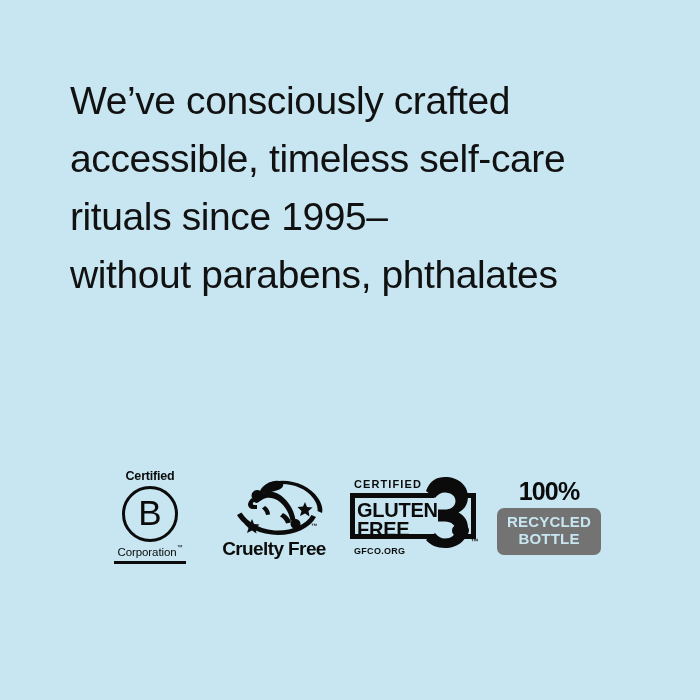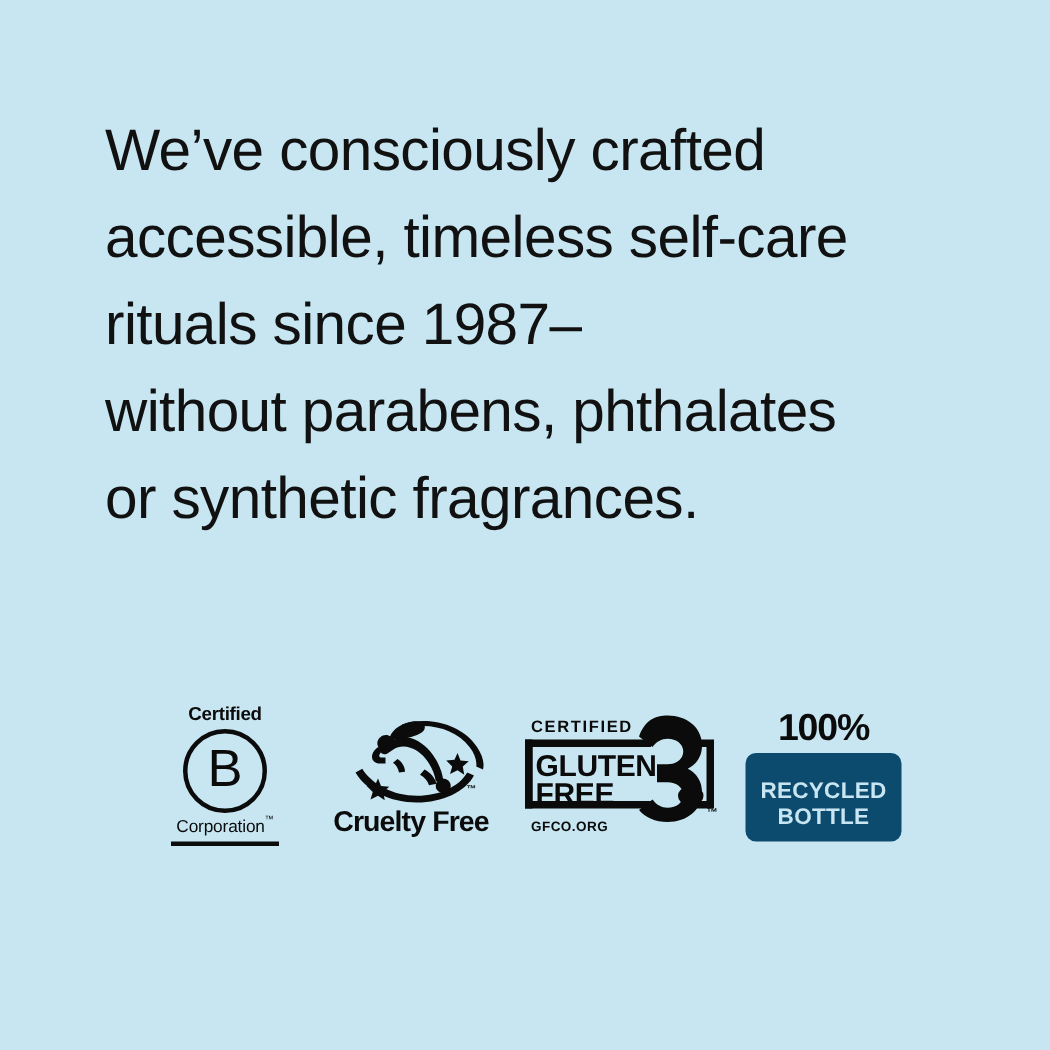"rituals since 1987–" div.copy-line { text: 1987 -> 1995 }
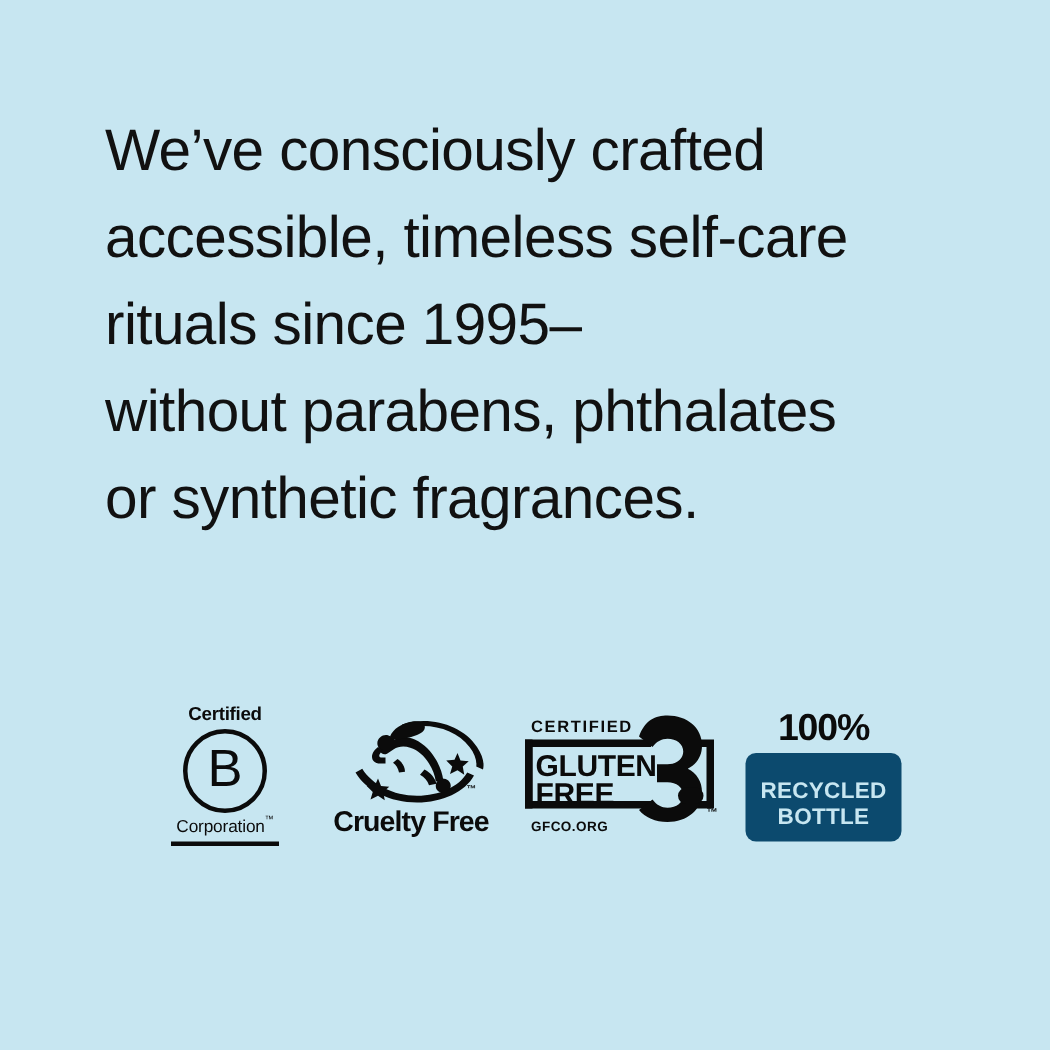"or synthetic fragrances." div.copy-line { html: <div>or synthetic fragrances.</div> -> none }
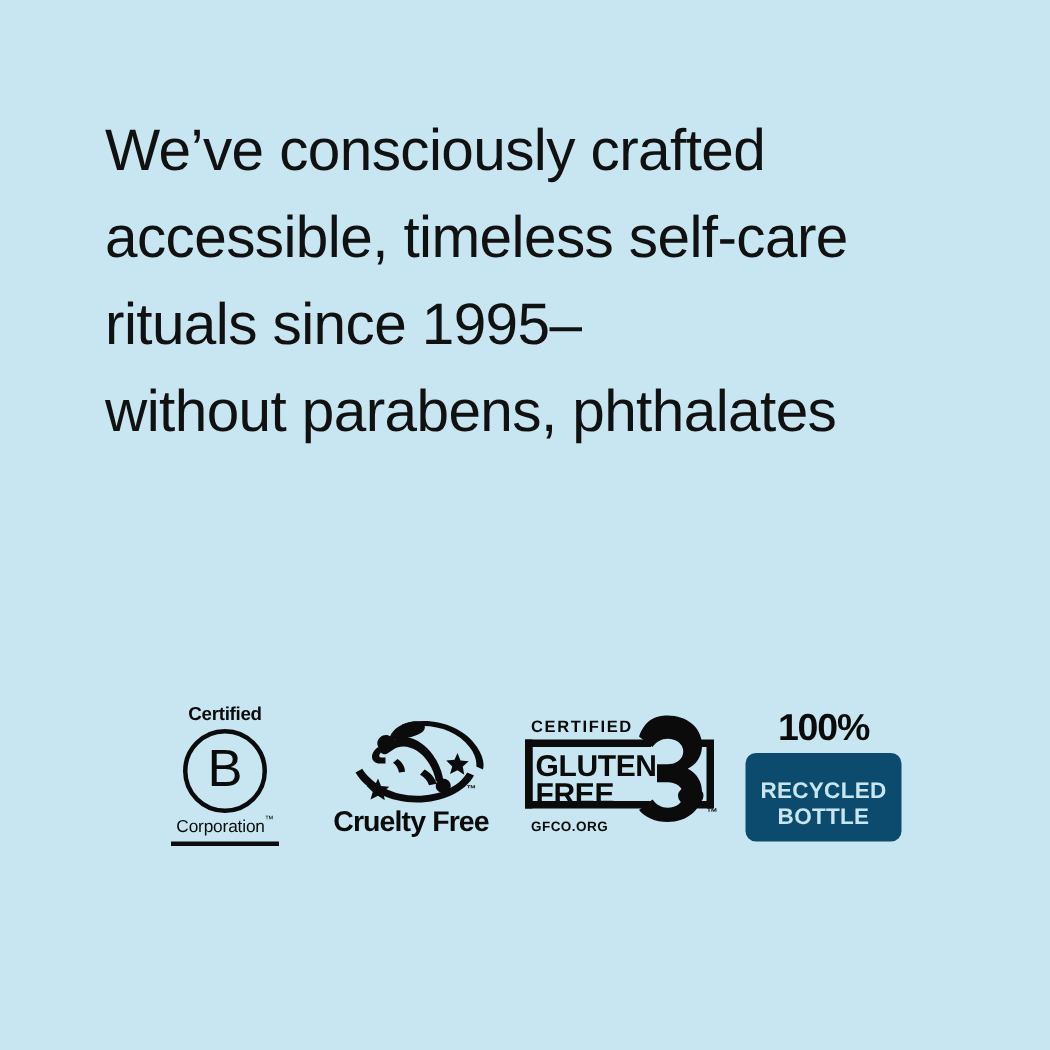"RECYCLED" .rec-box { background: #0c4a6e -> #737373; padding: 18px 9px 7px 9px -> 6px 9px 7px 9px }
